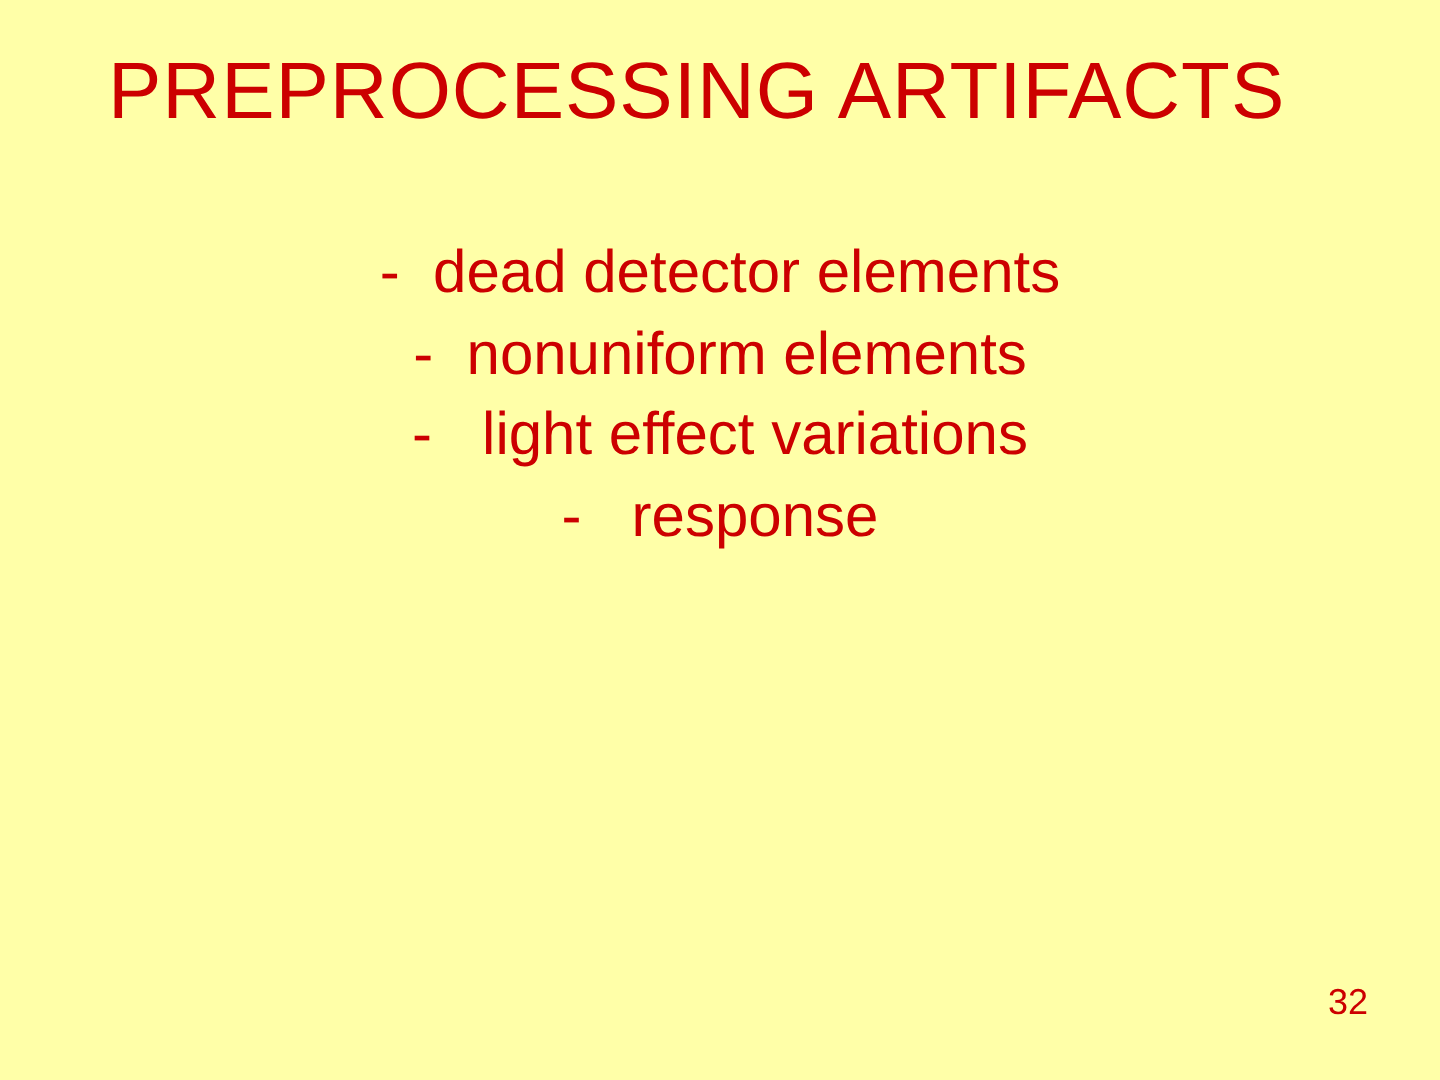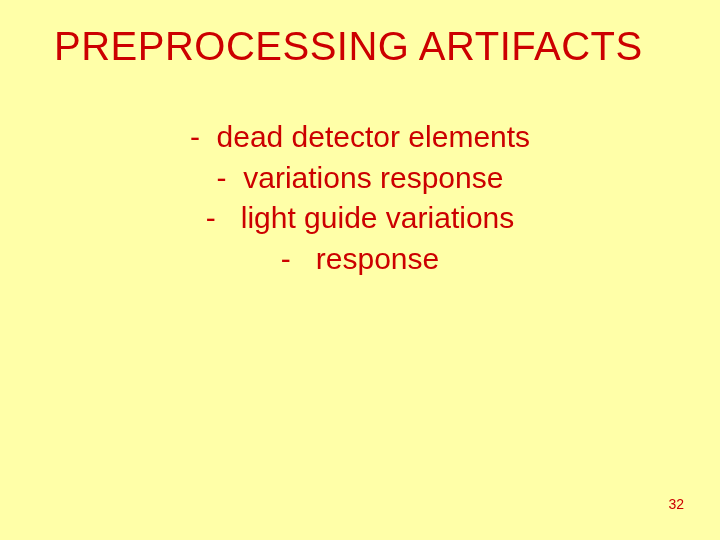"- variations response" div.item { text: variations response -> nonuniform elements }
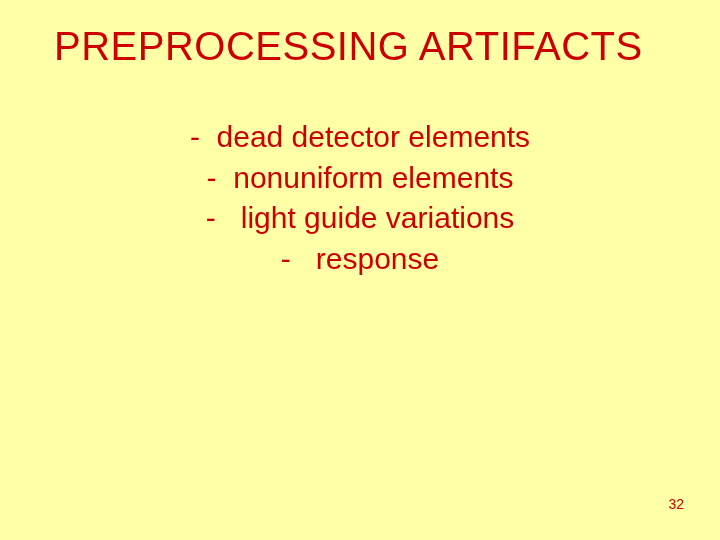"- light guide variations" div.item { text: guide -> effect }
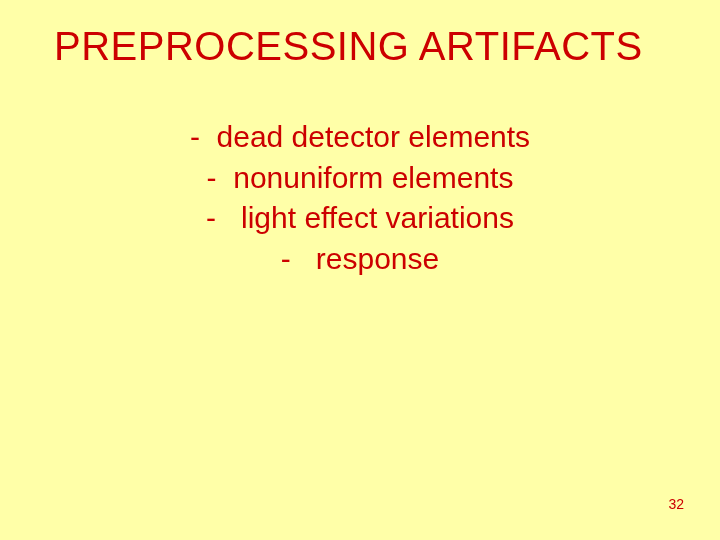"32" .pagenum { font-size: 14px -> 18px }
